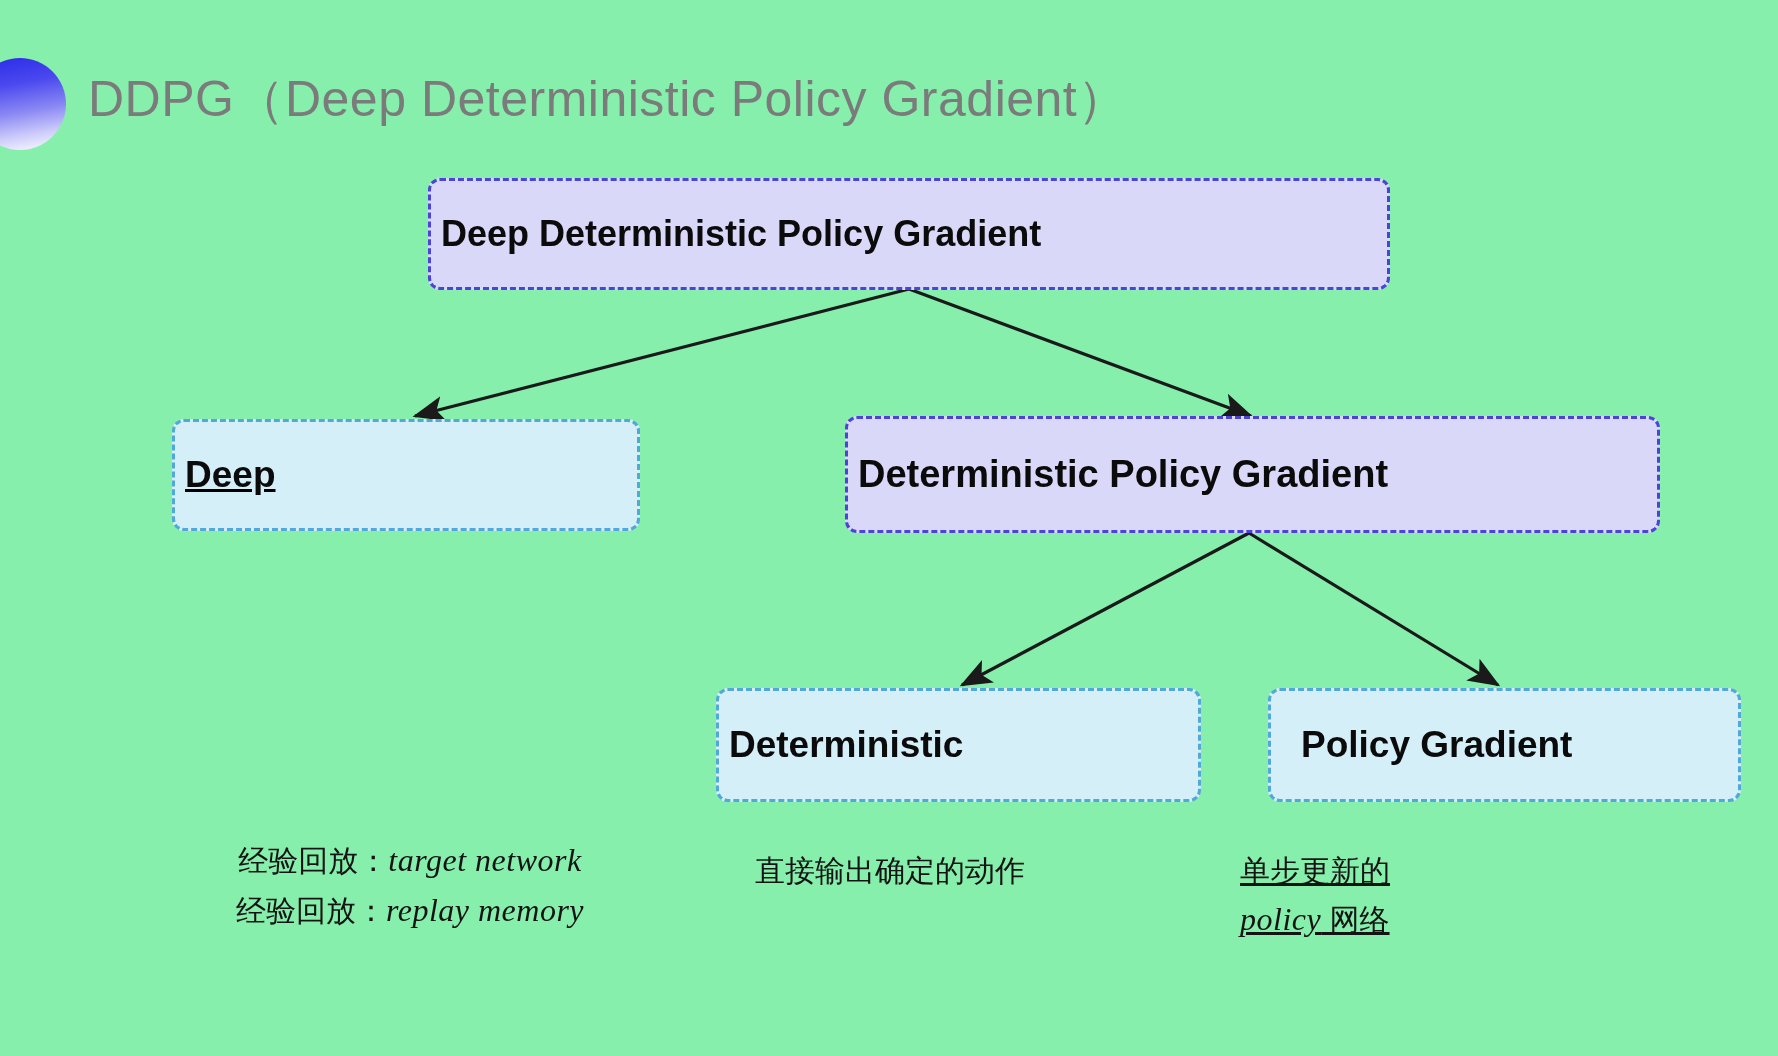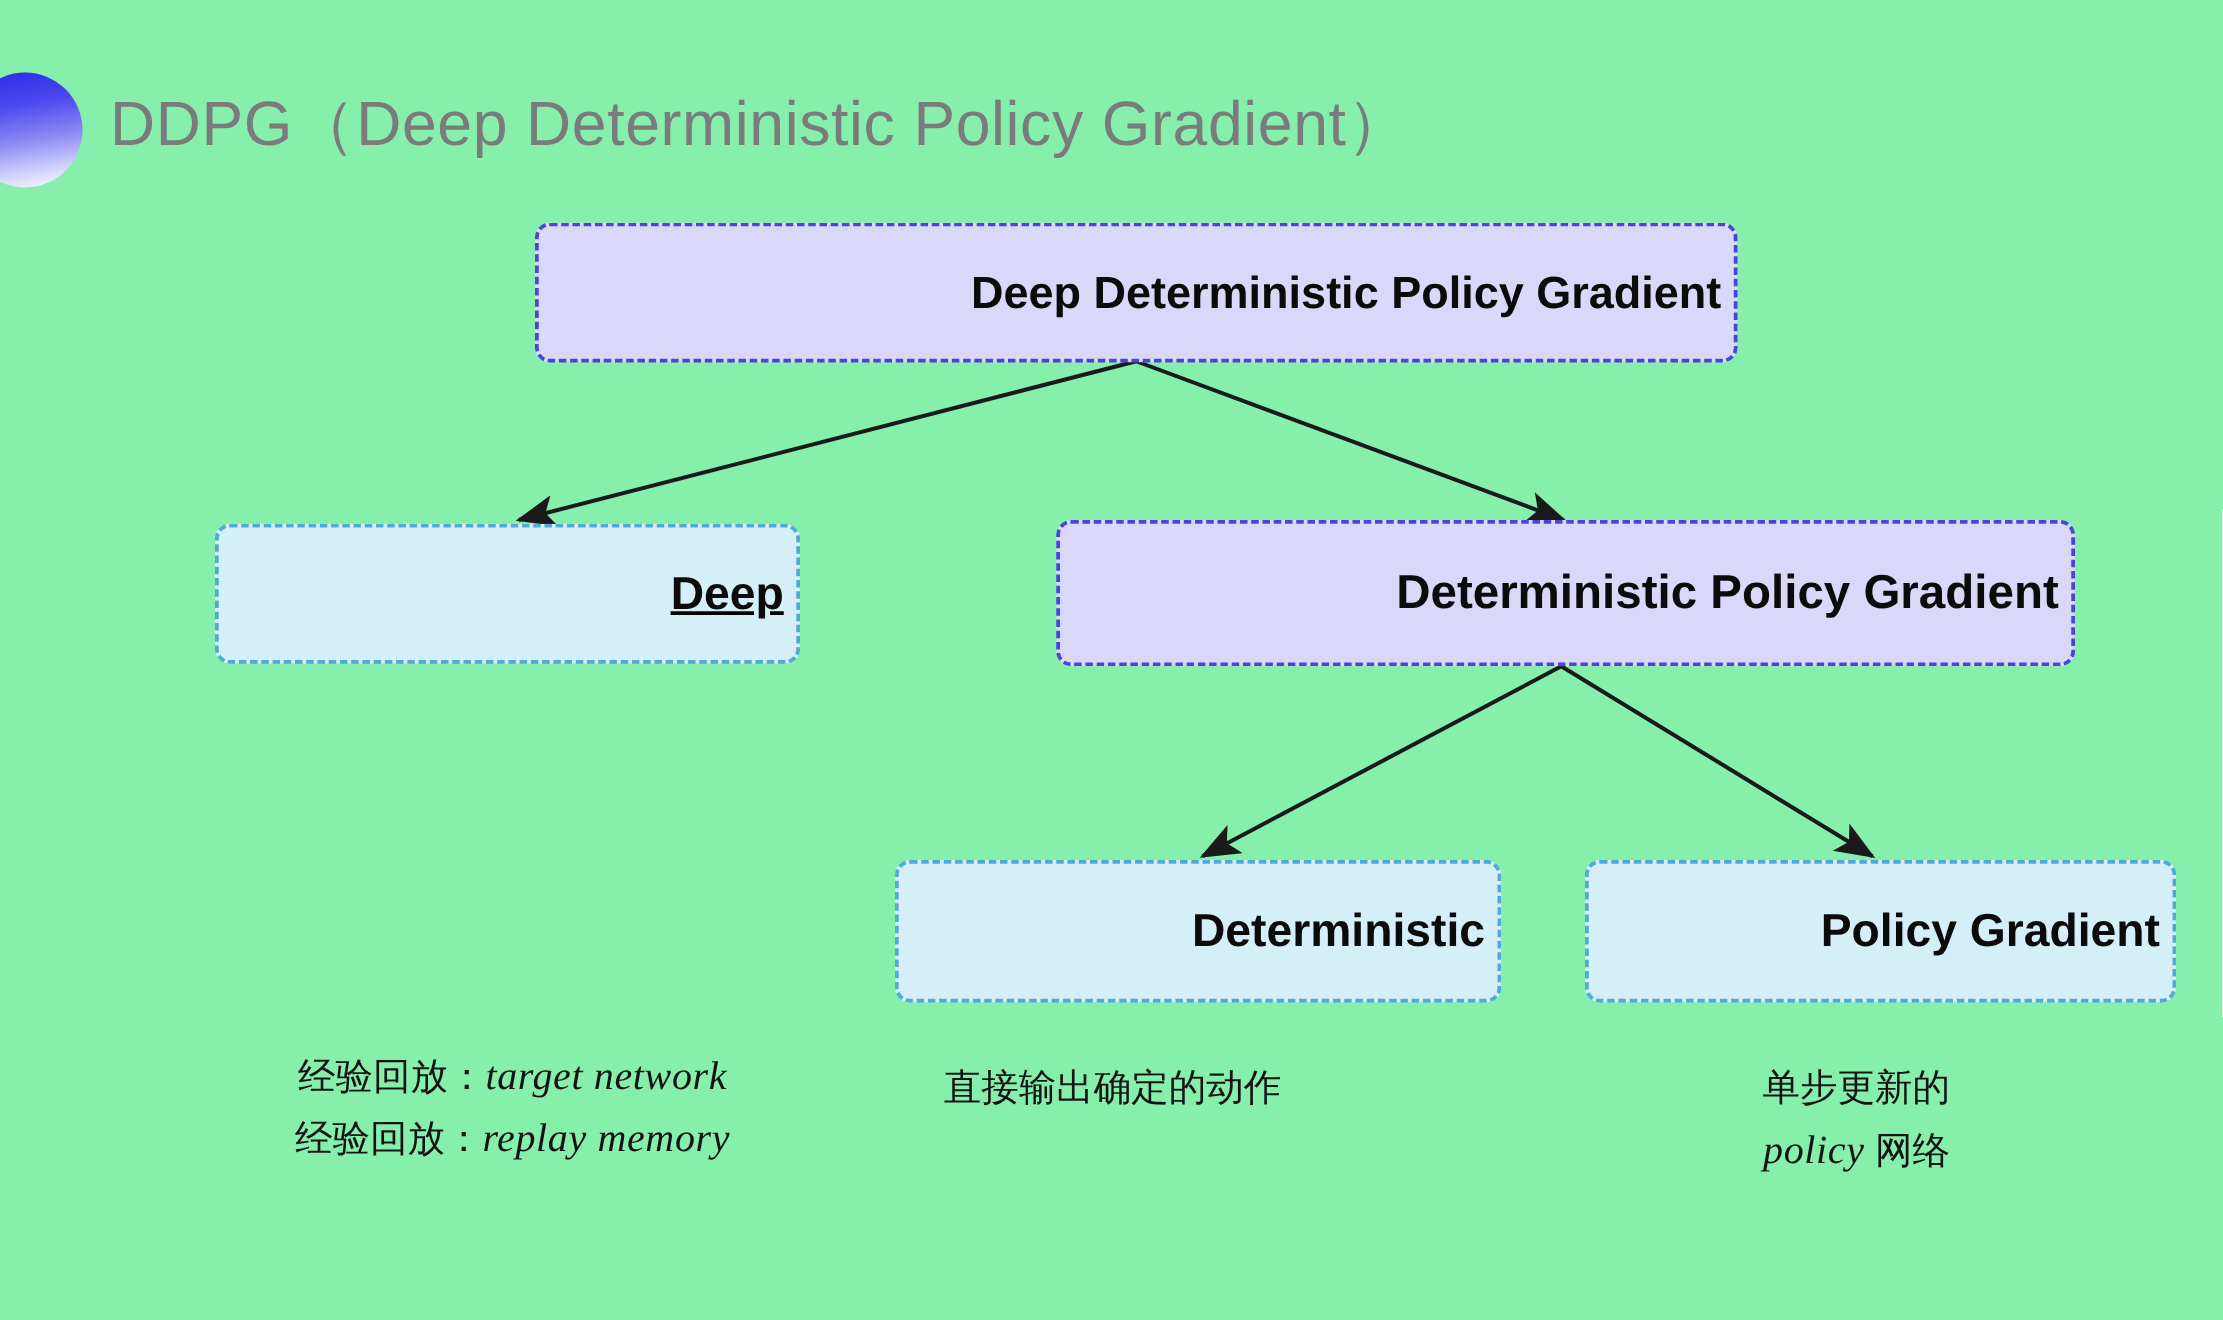"Deep Deterministic Policy Gradient" .node { justify-content: flex-end -> flex-start }
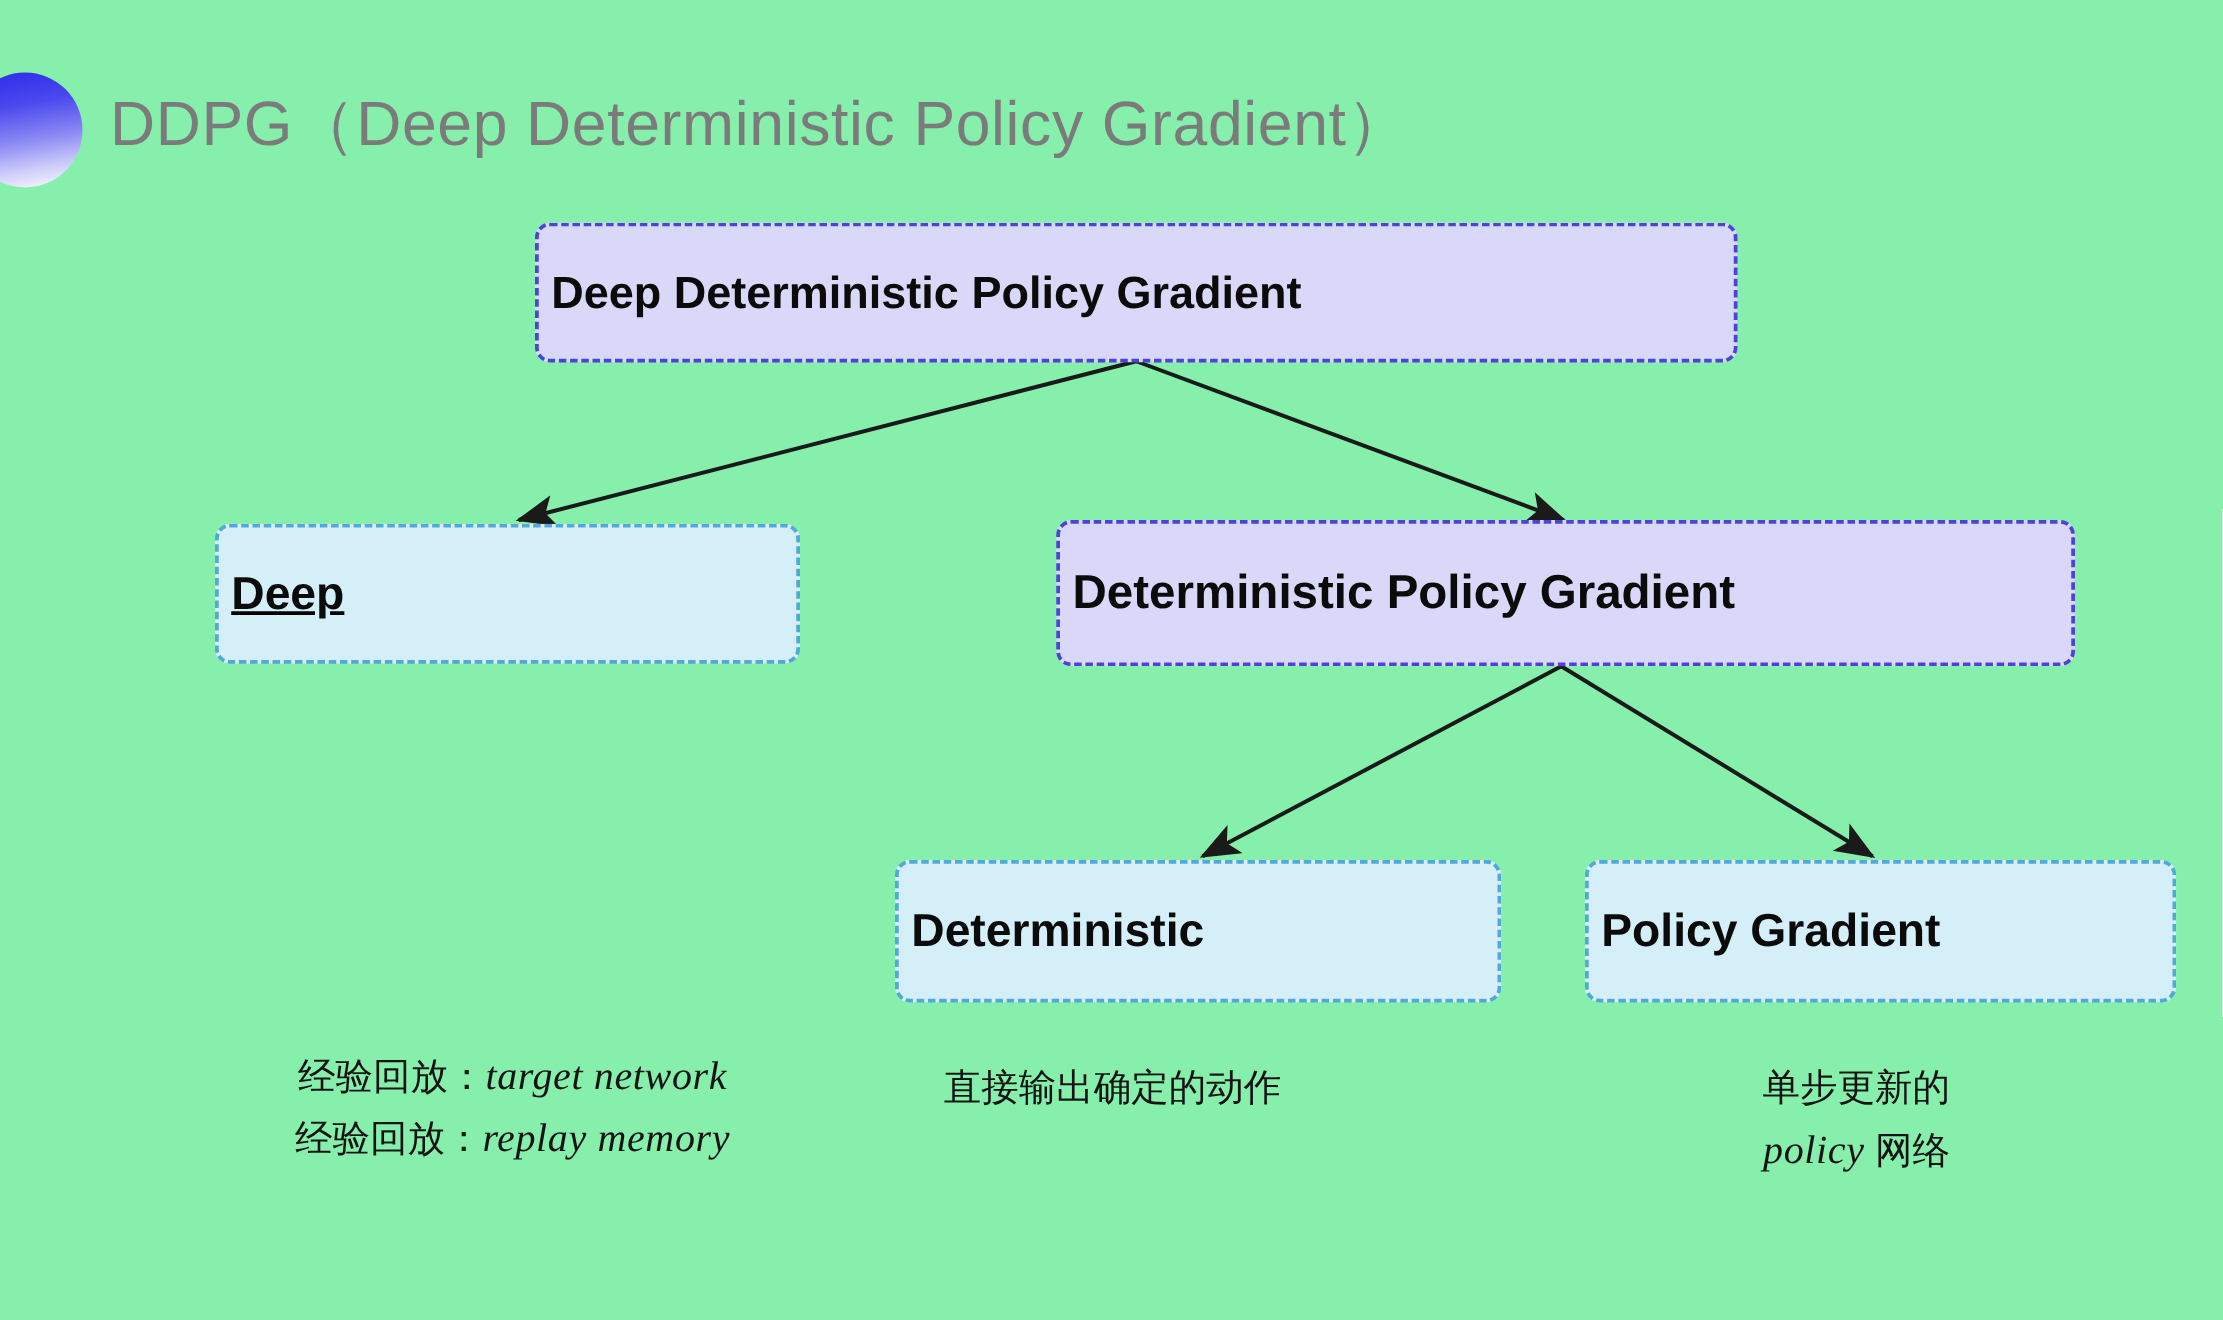"Policy Gradient" #node-pg { padding-left: none -> 20px }
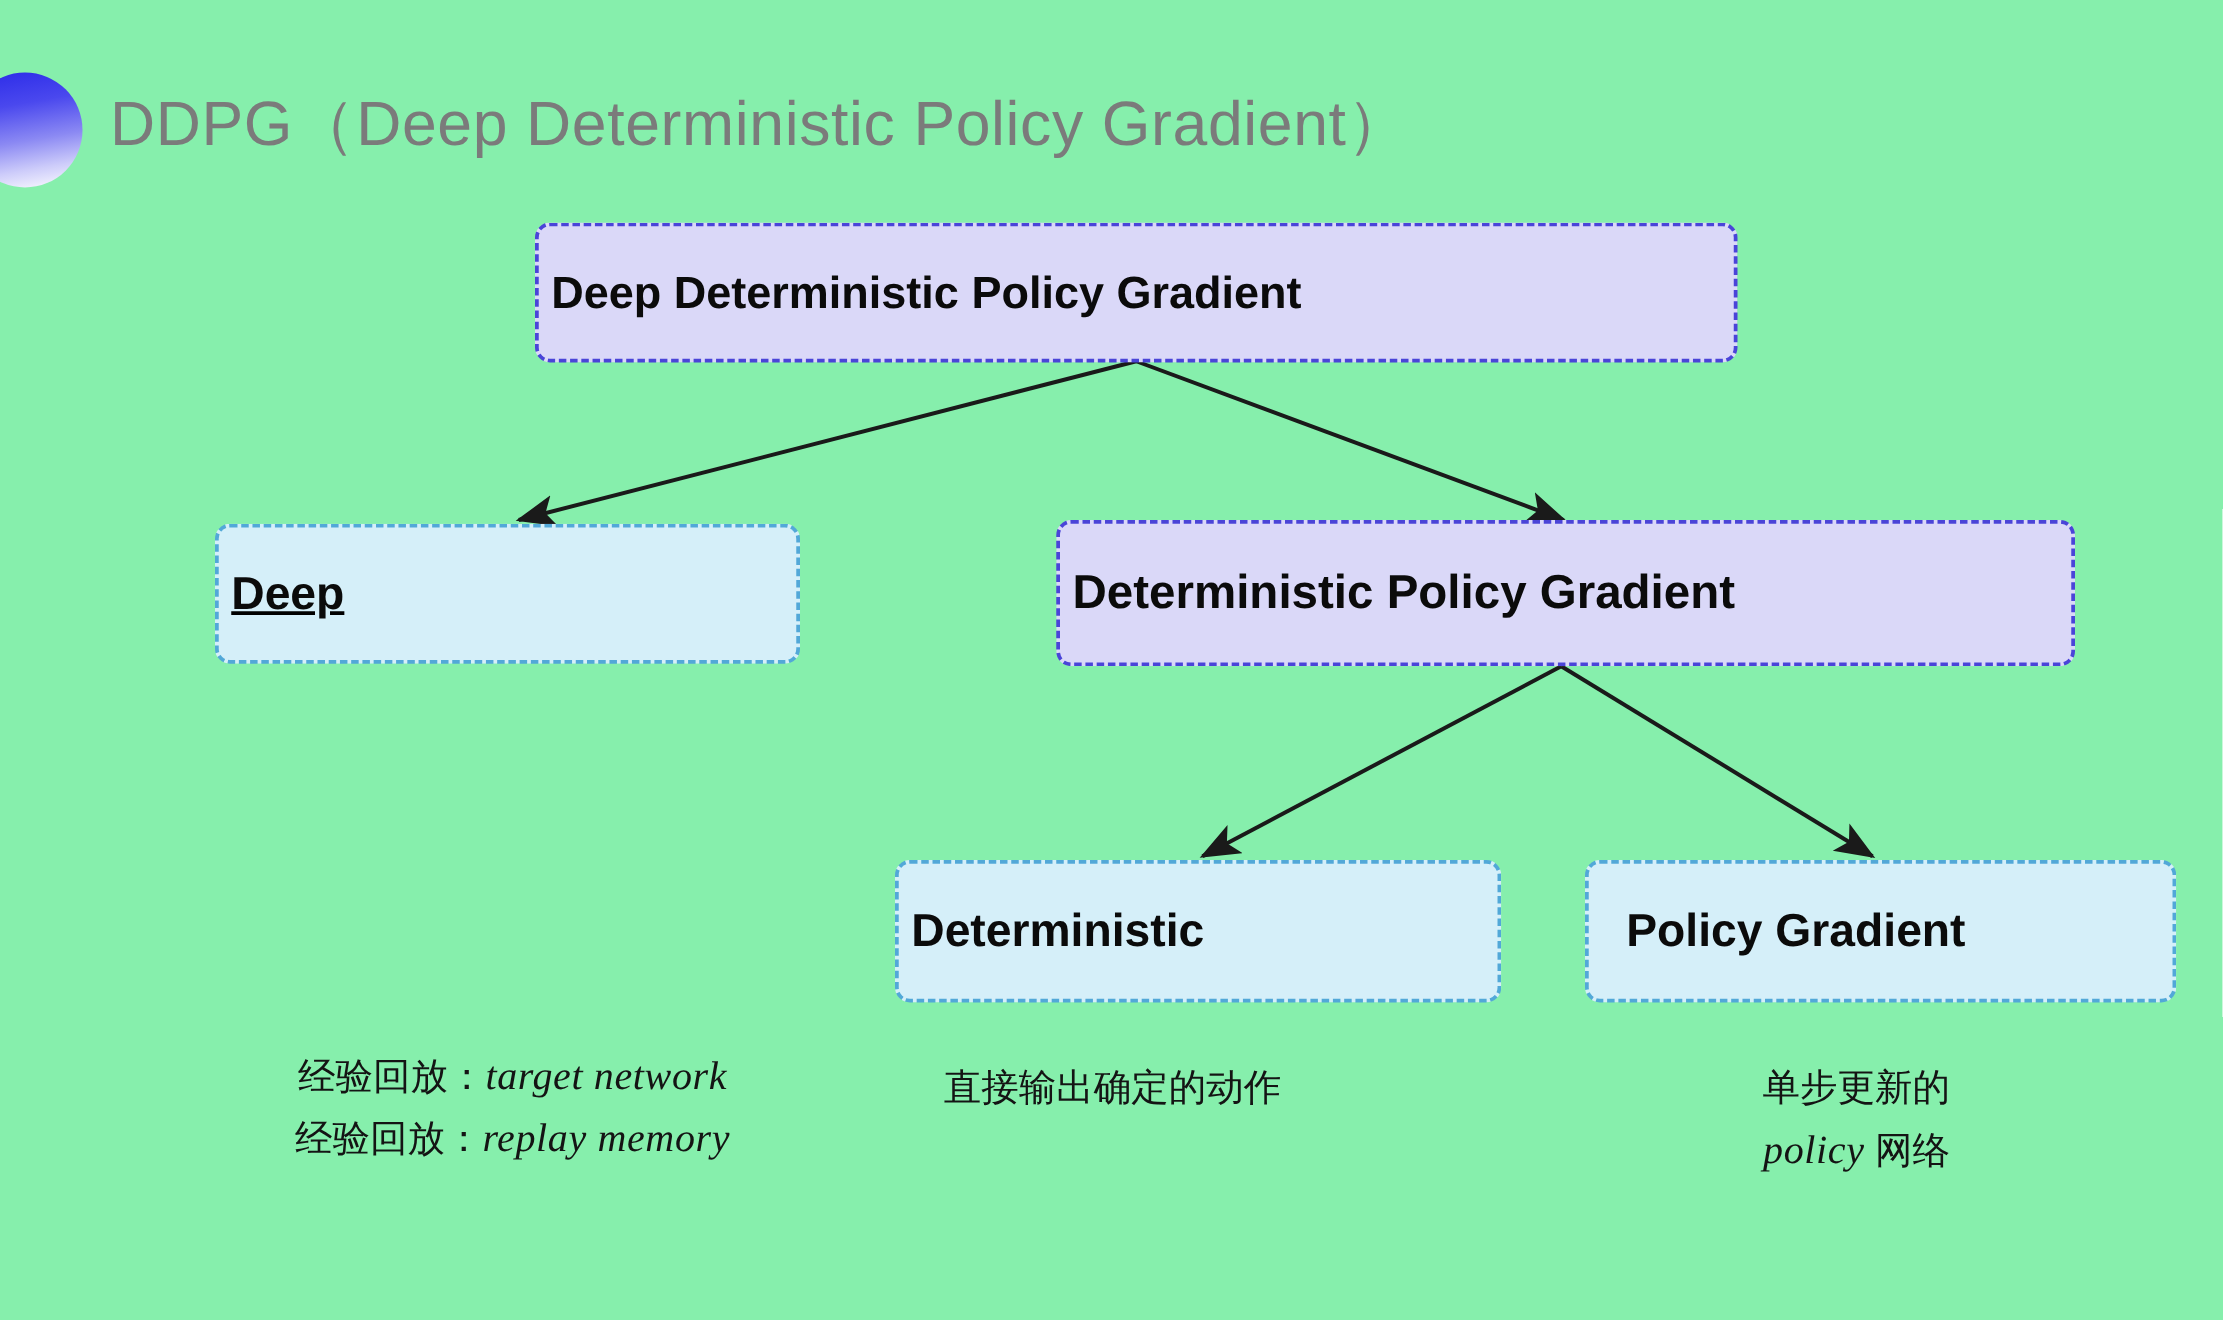"单步更新的" #caption-right { text-align: right -> left; text-decoration: none -> underline }
